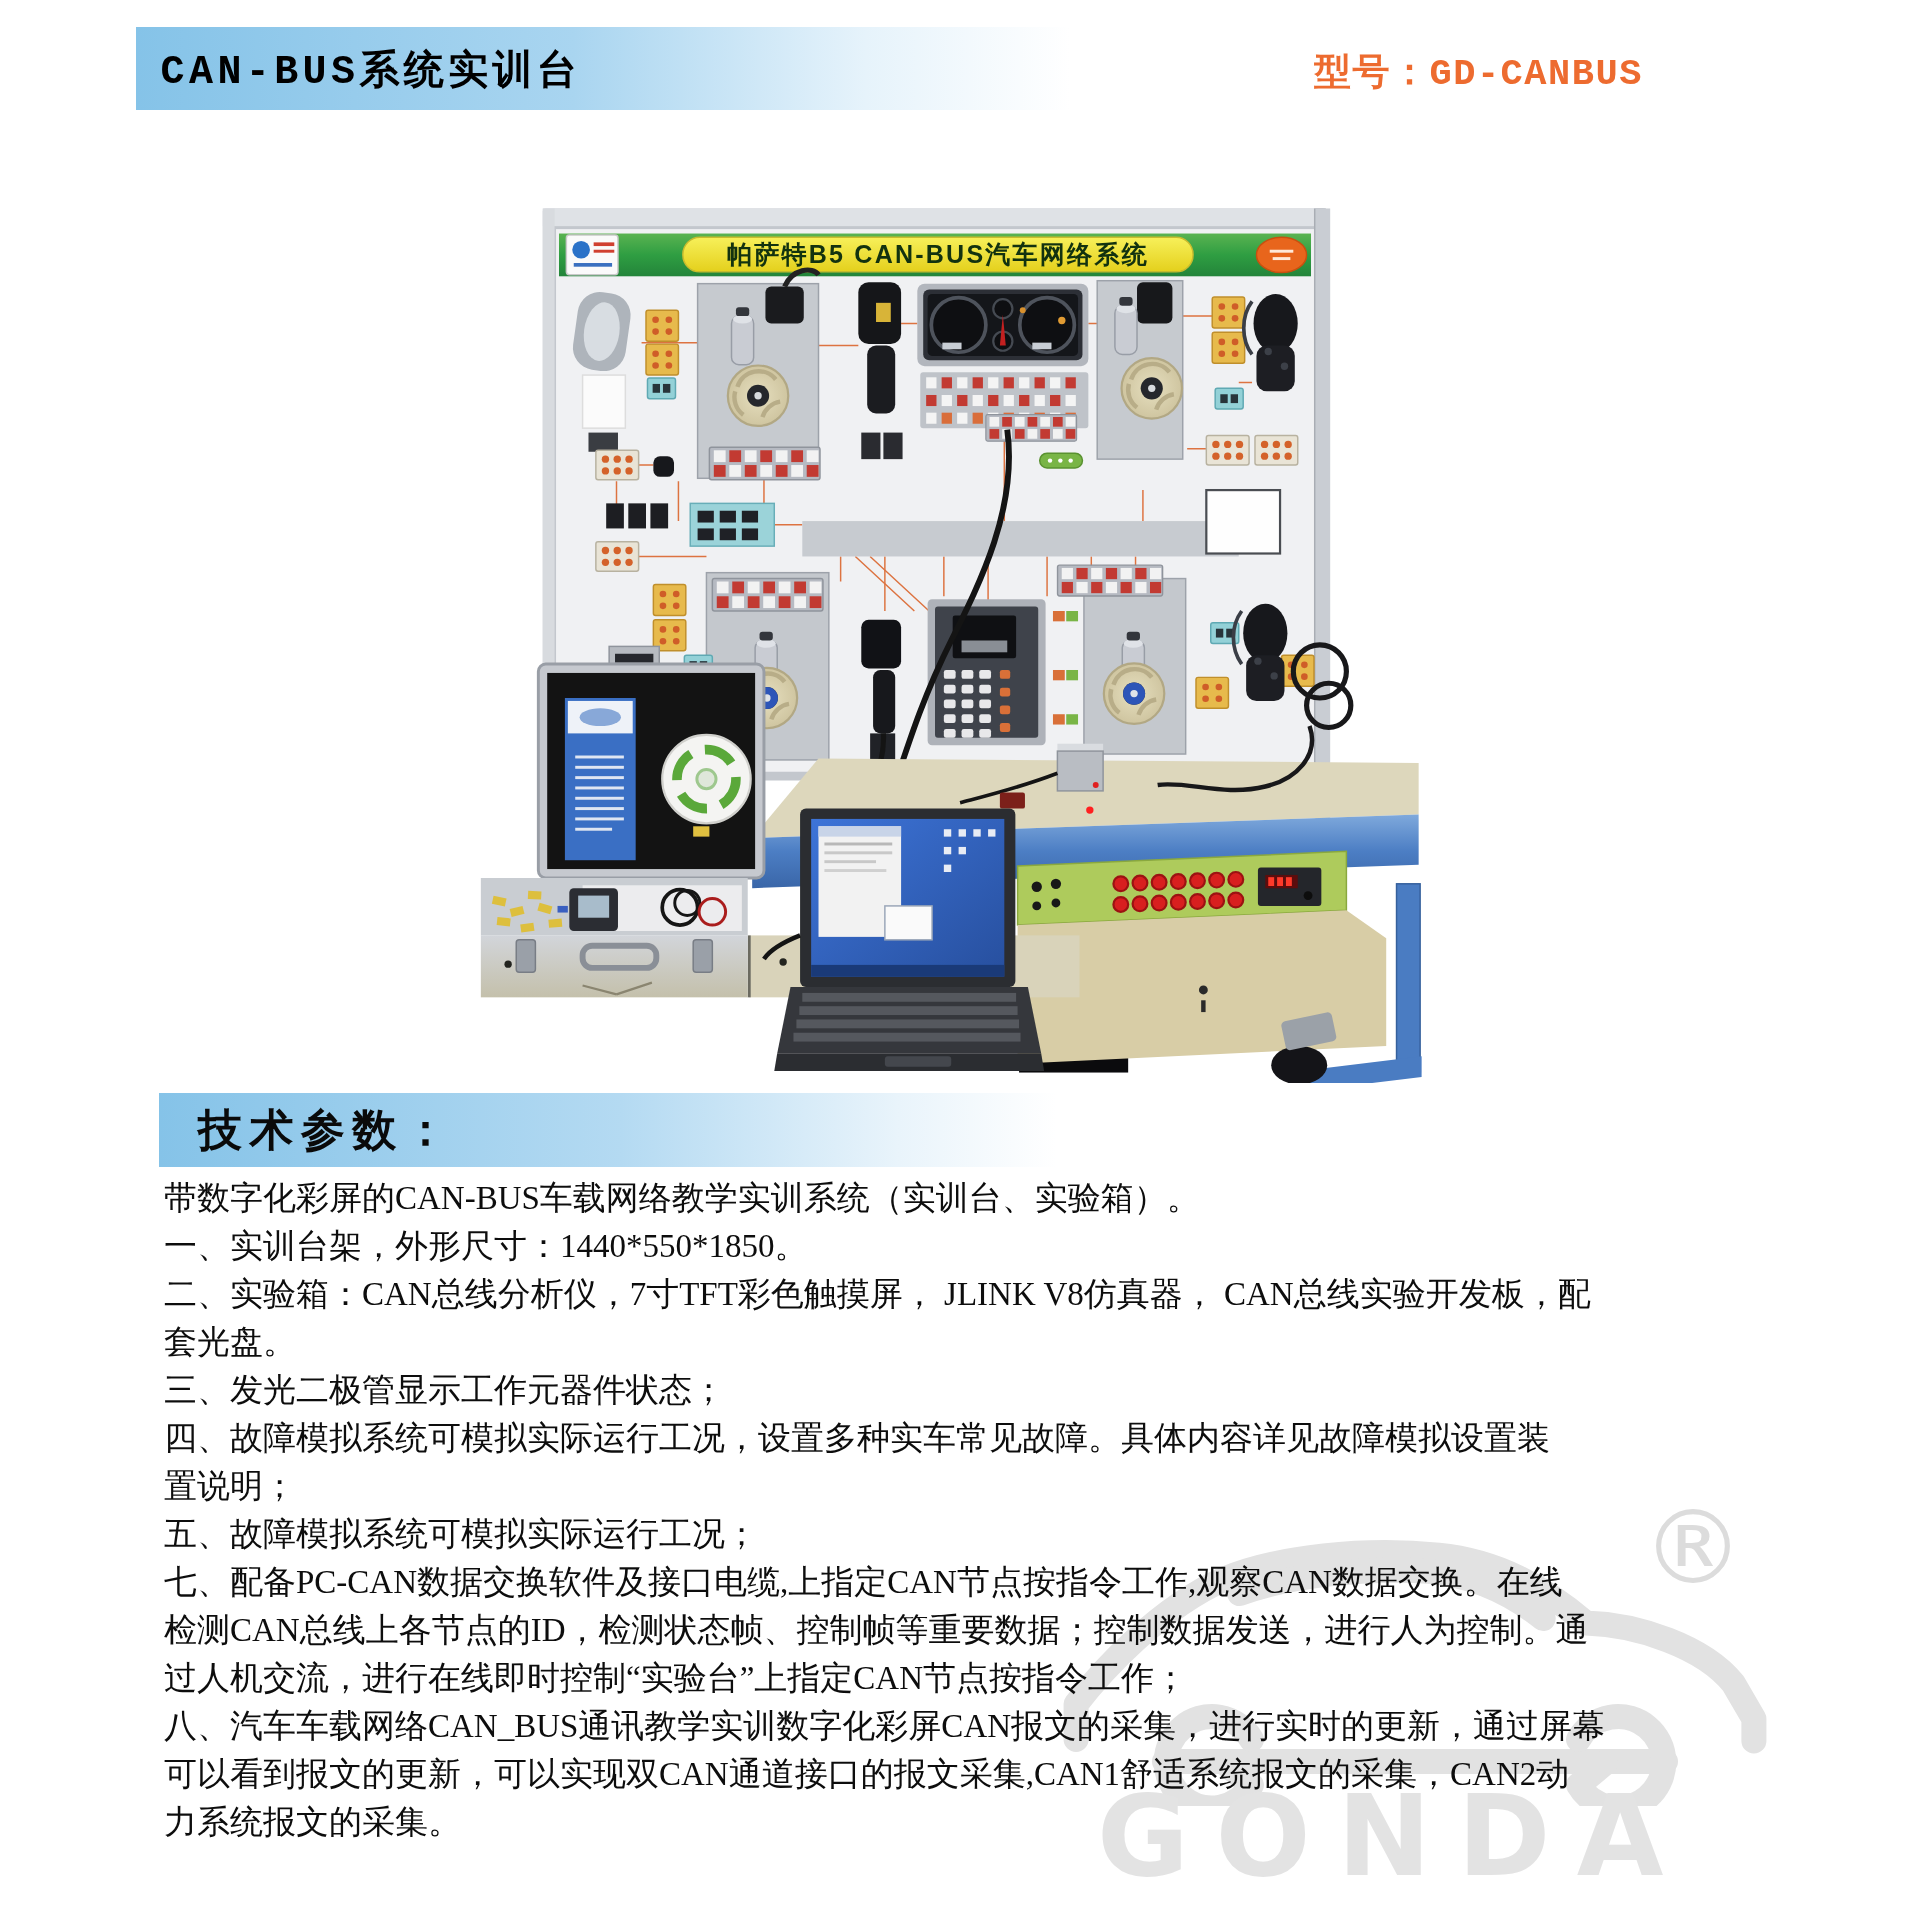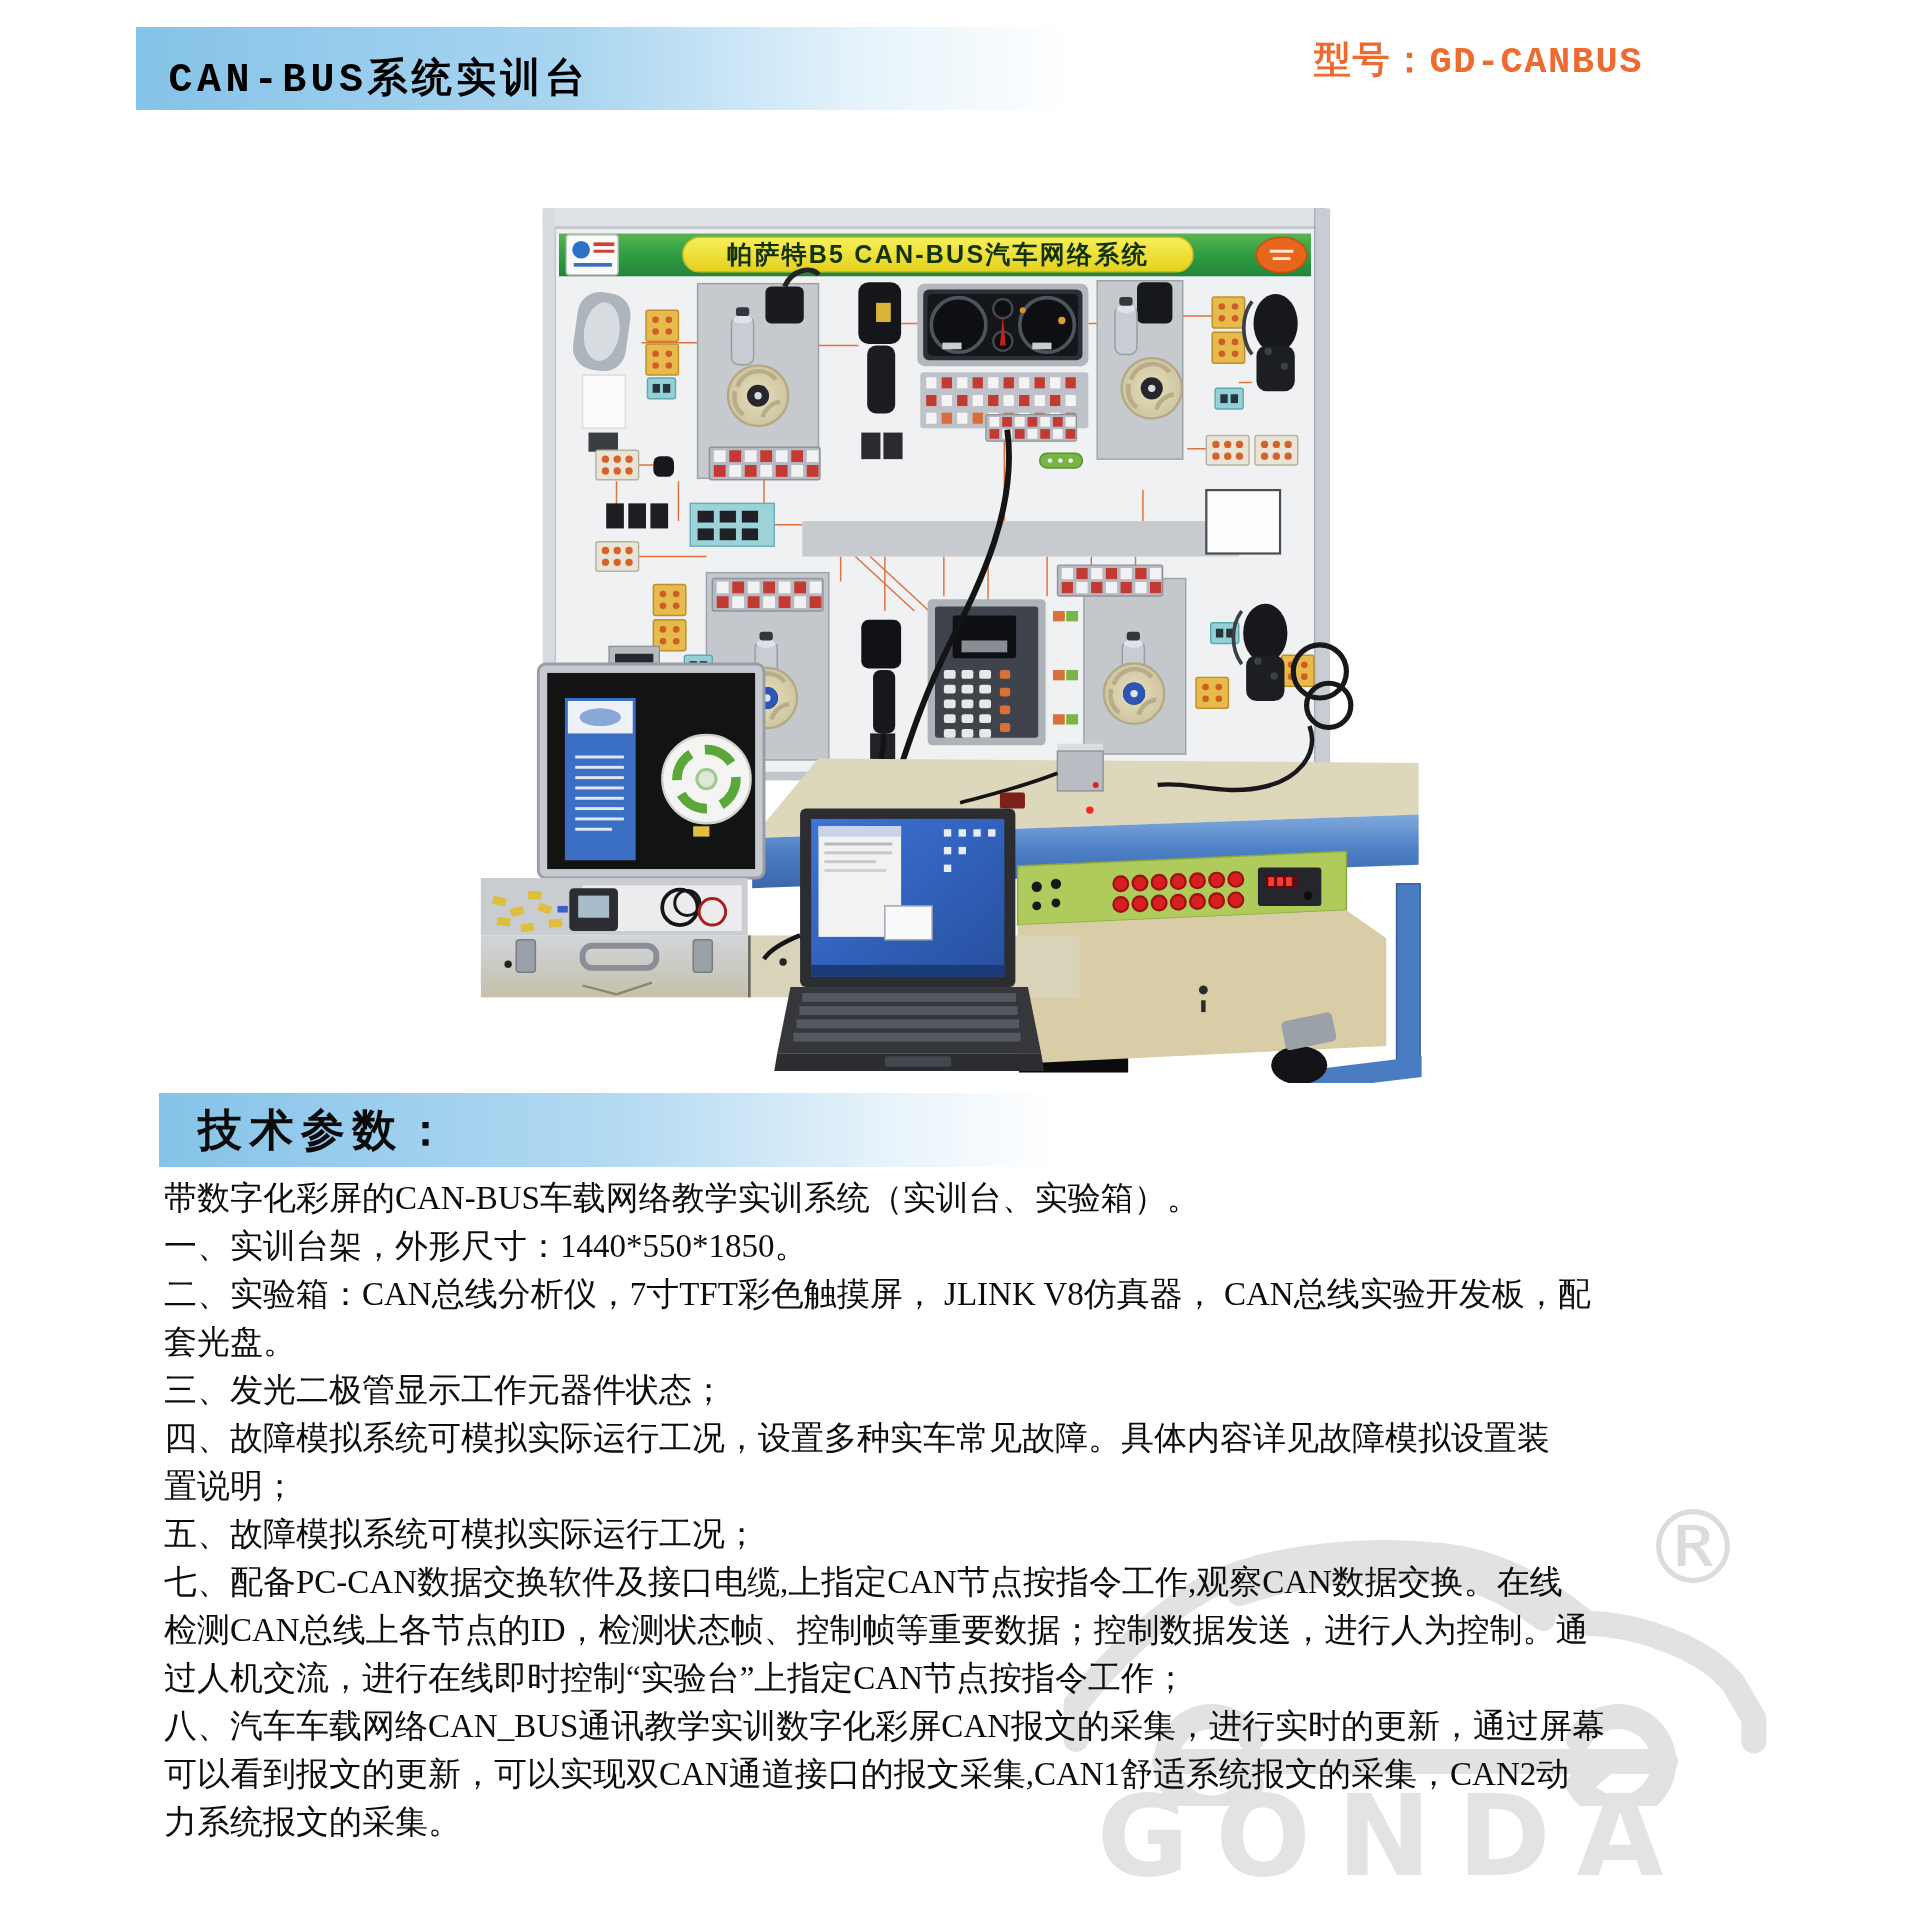"CAN-BUS系统实训台" .header-title { margin: 12px -> 4px }
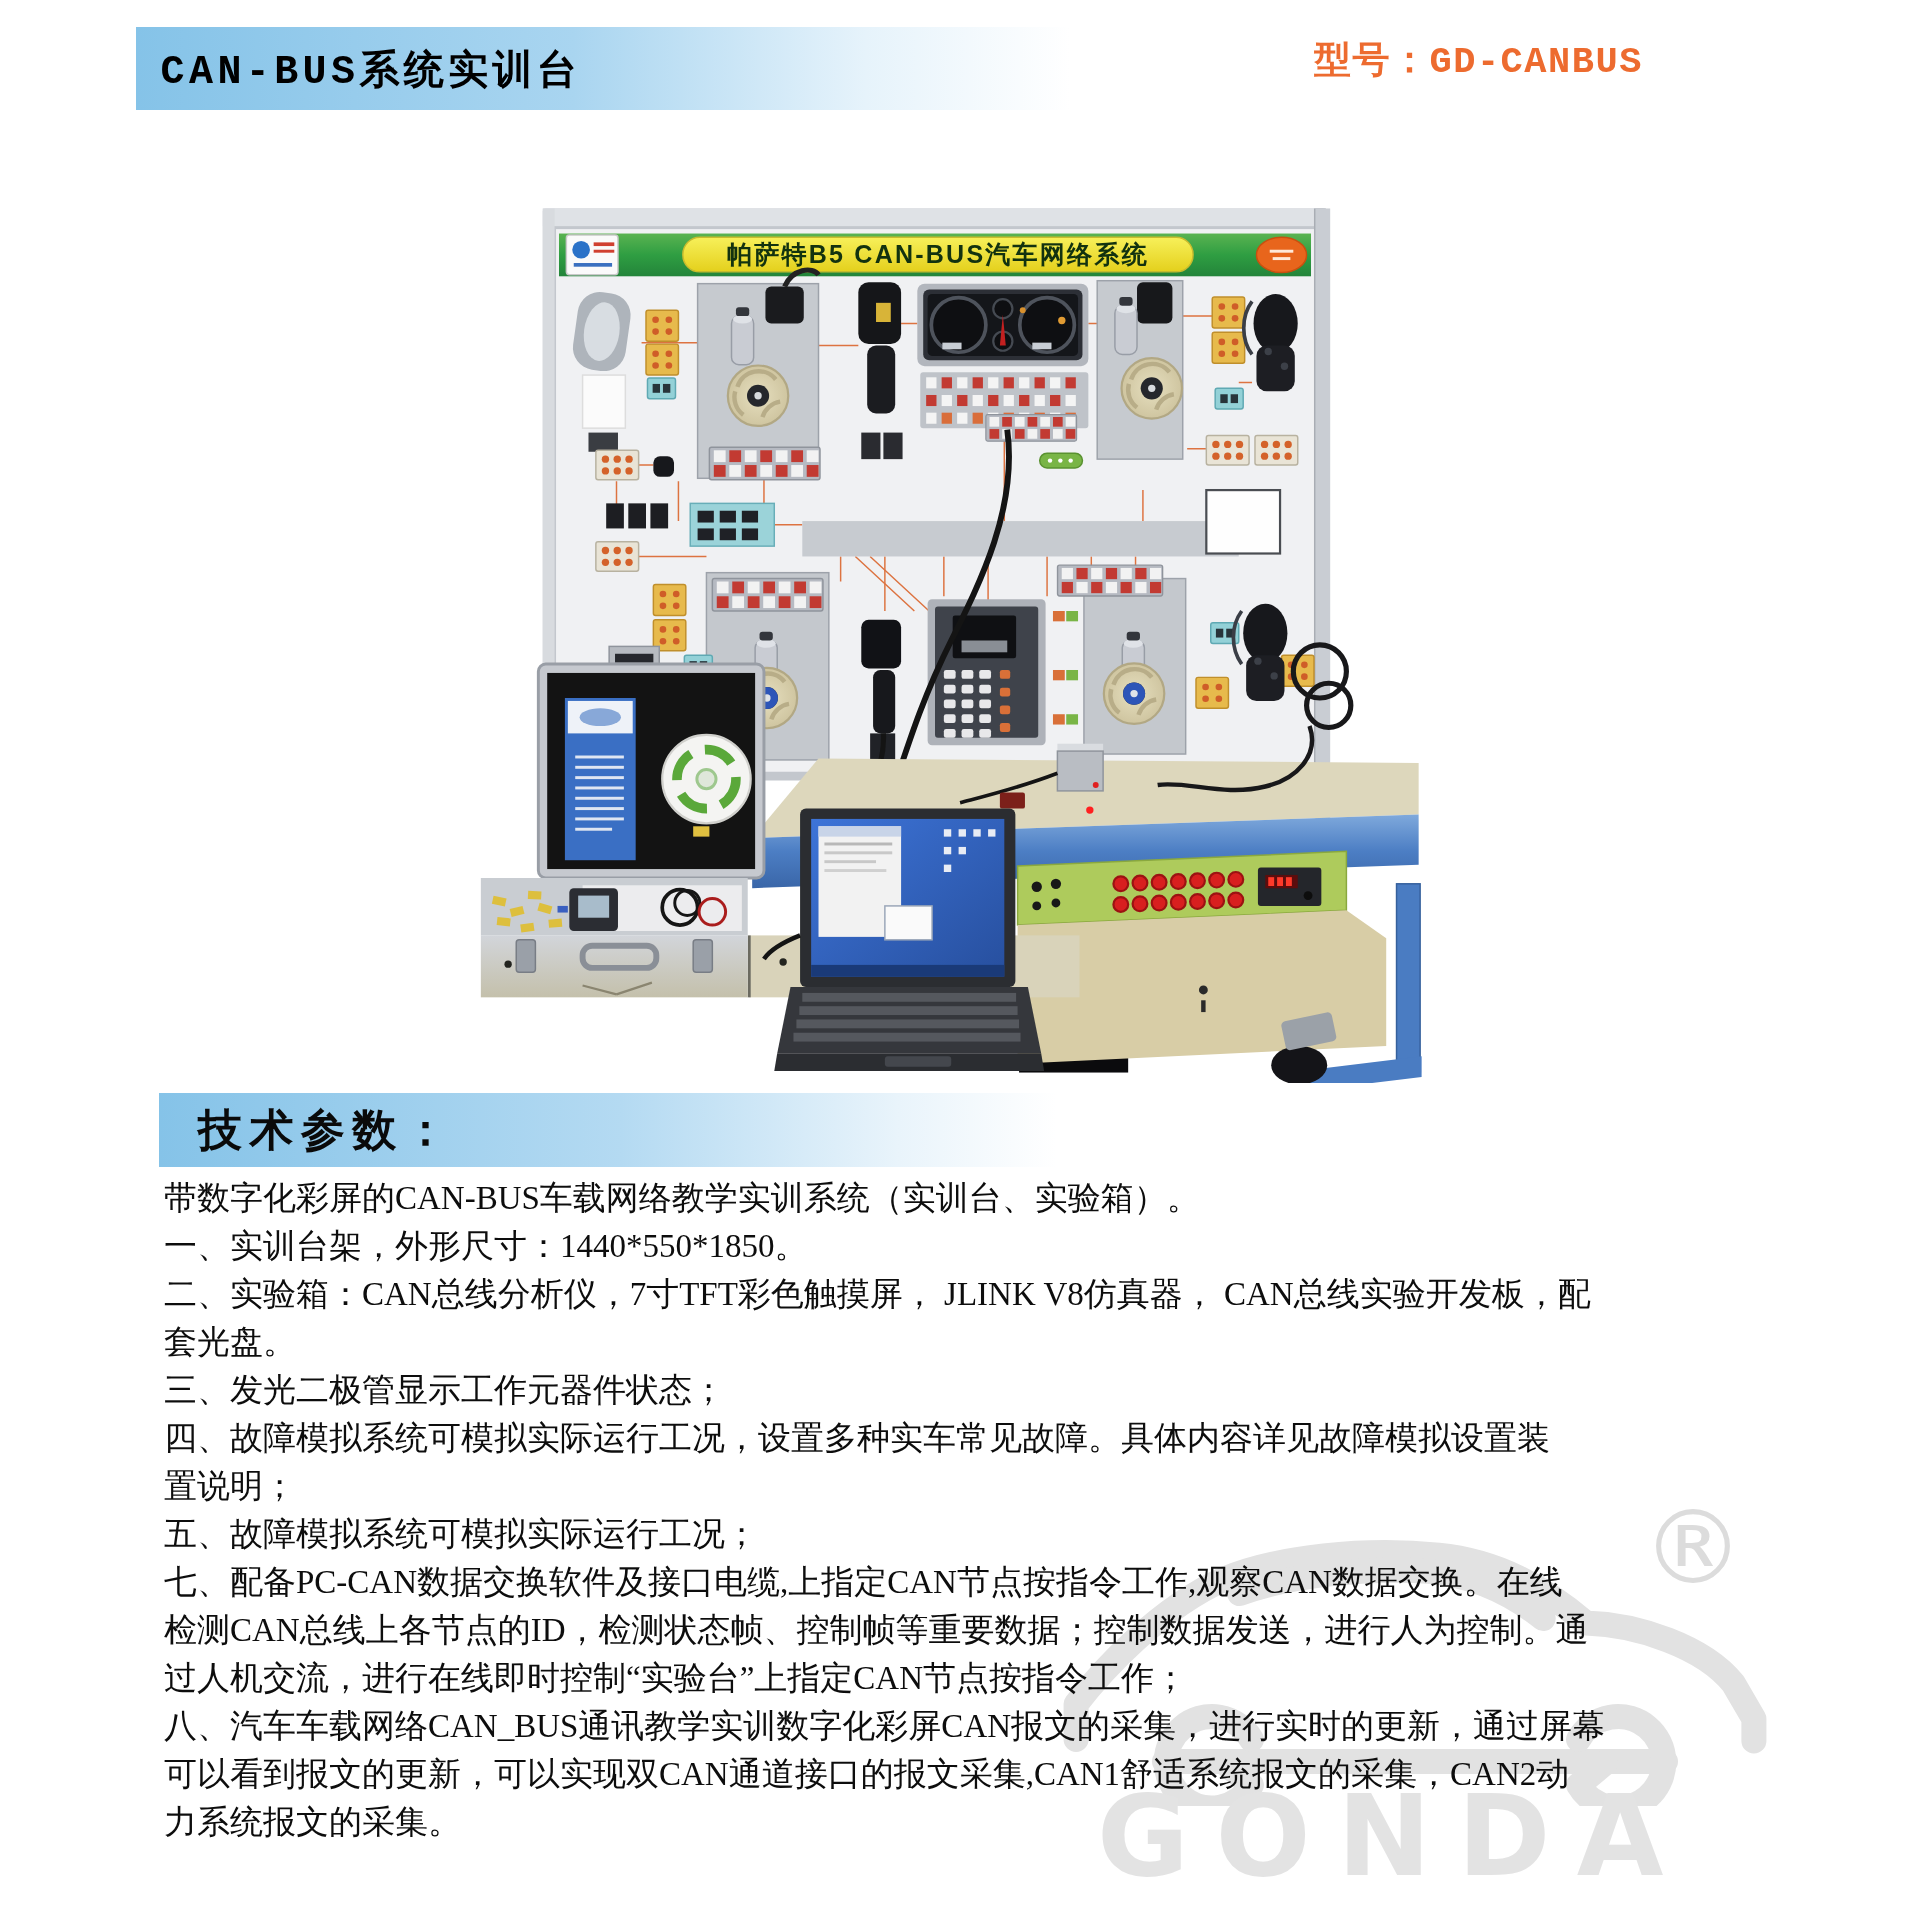"型号：GD-CANBUS" .model-label { top: 21px -> 33px }
